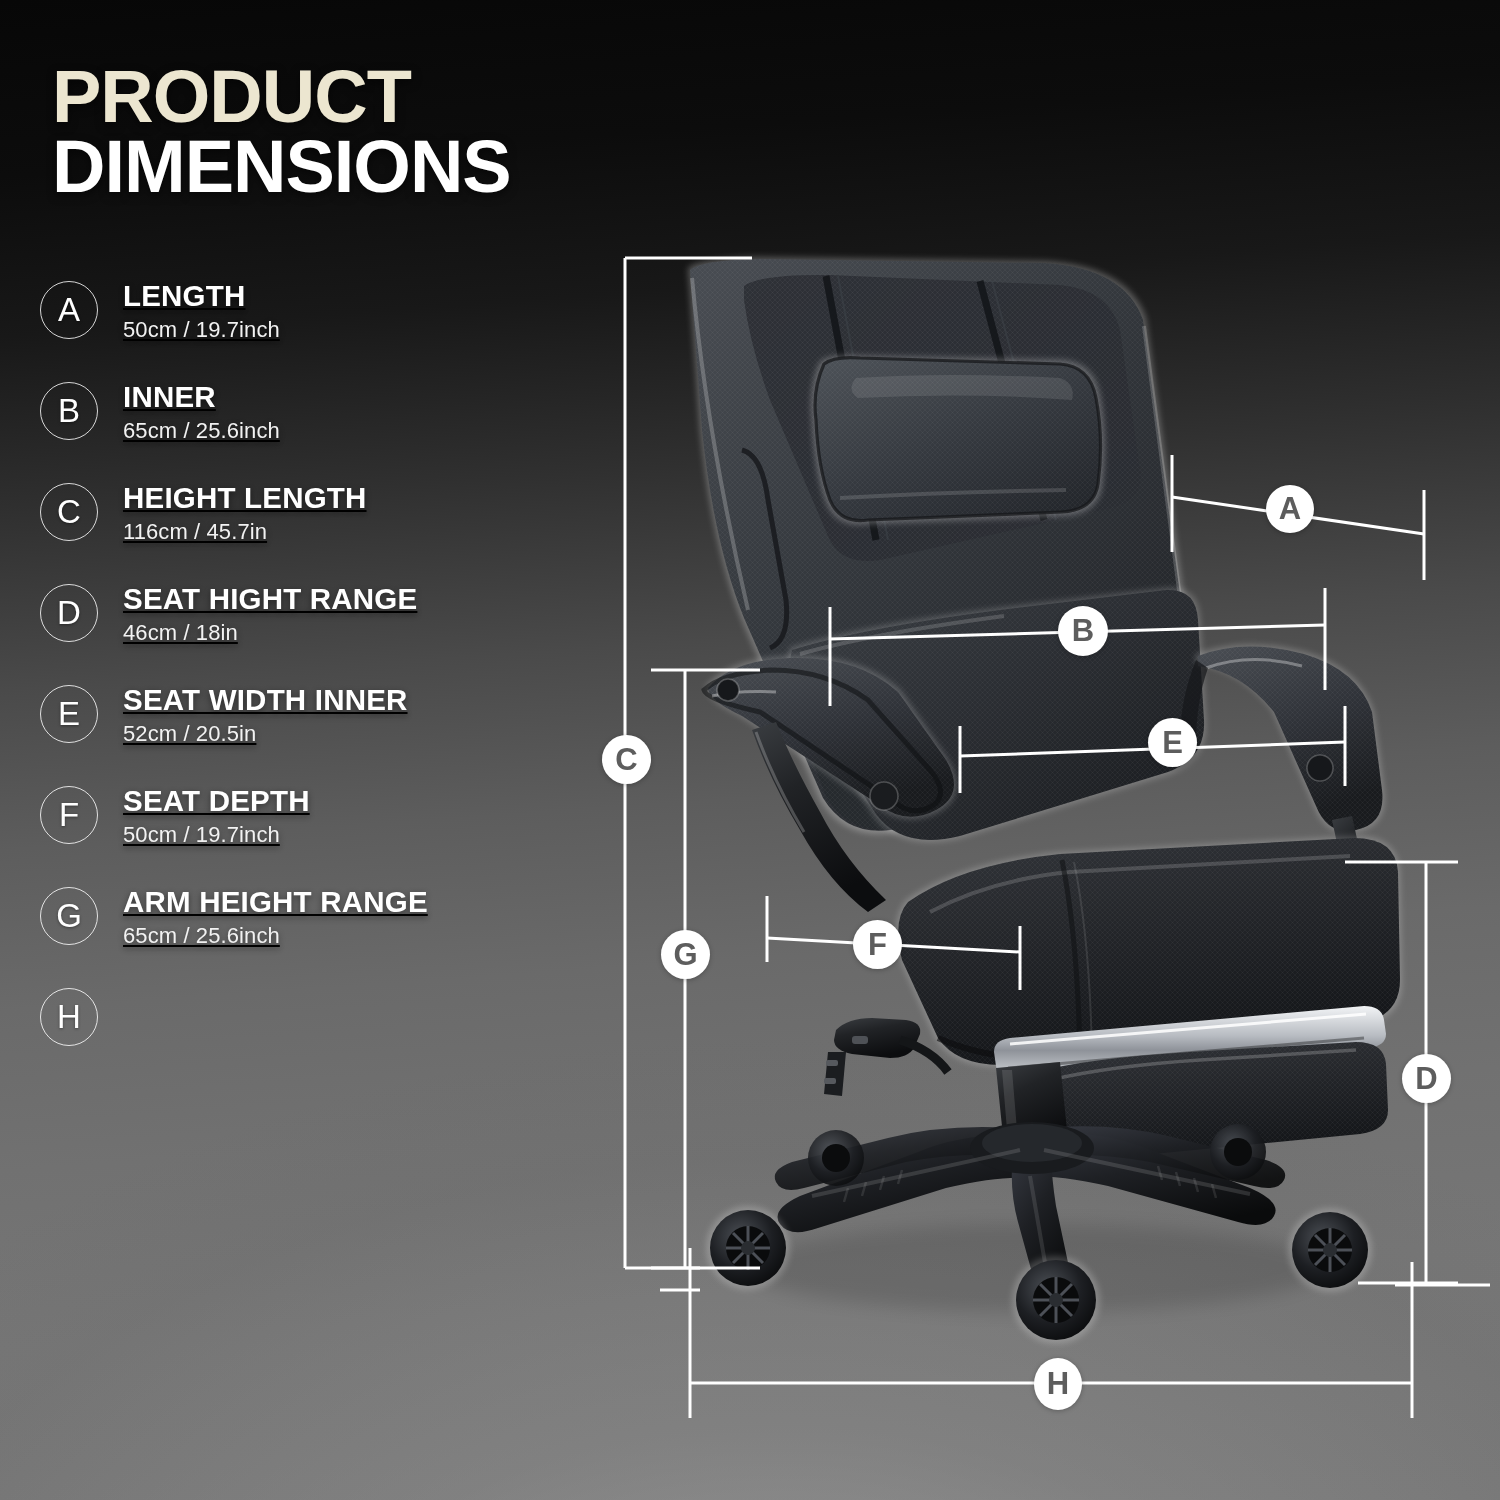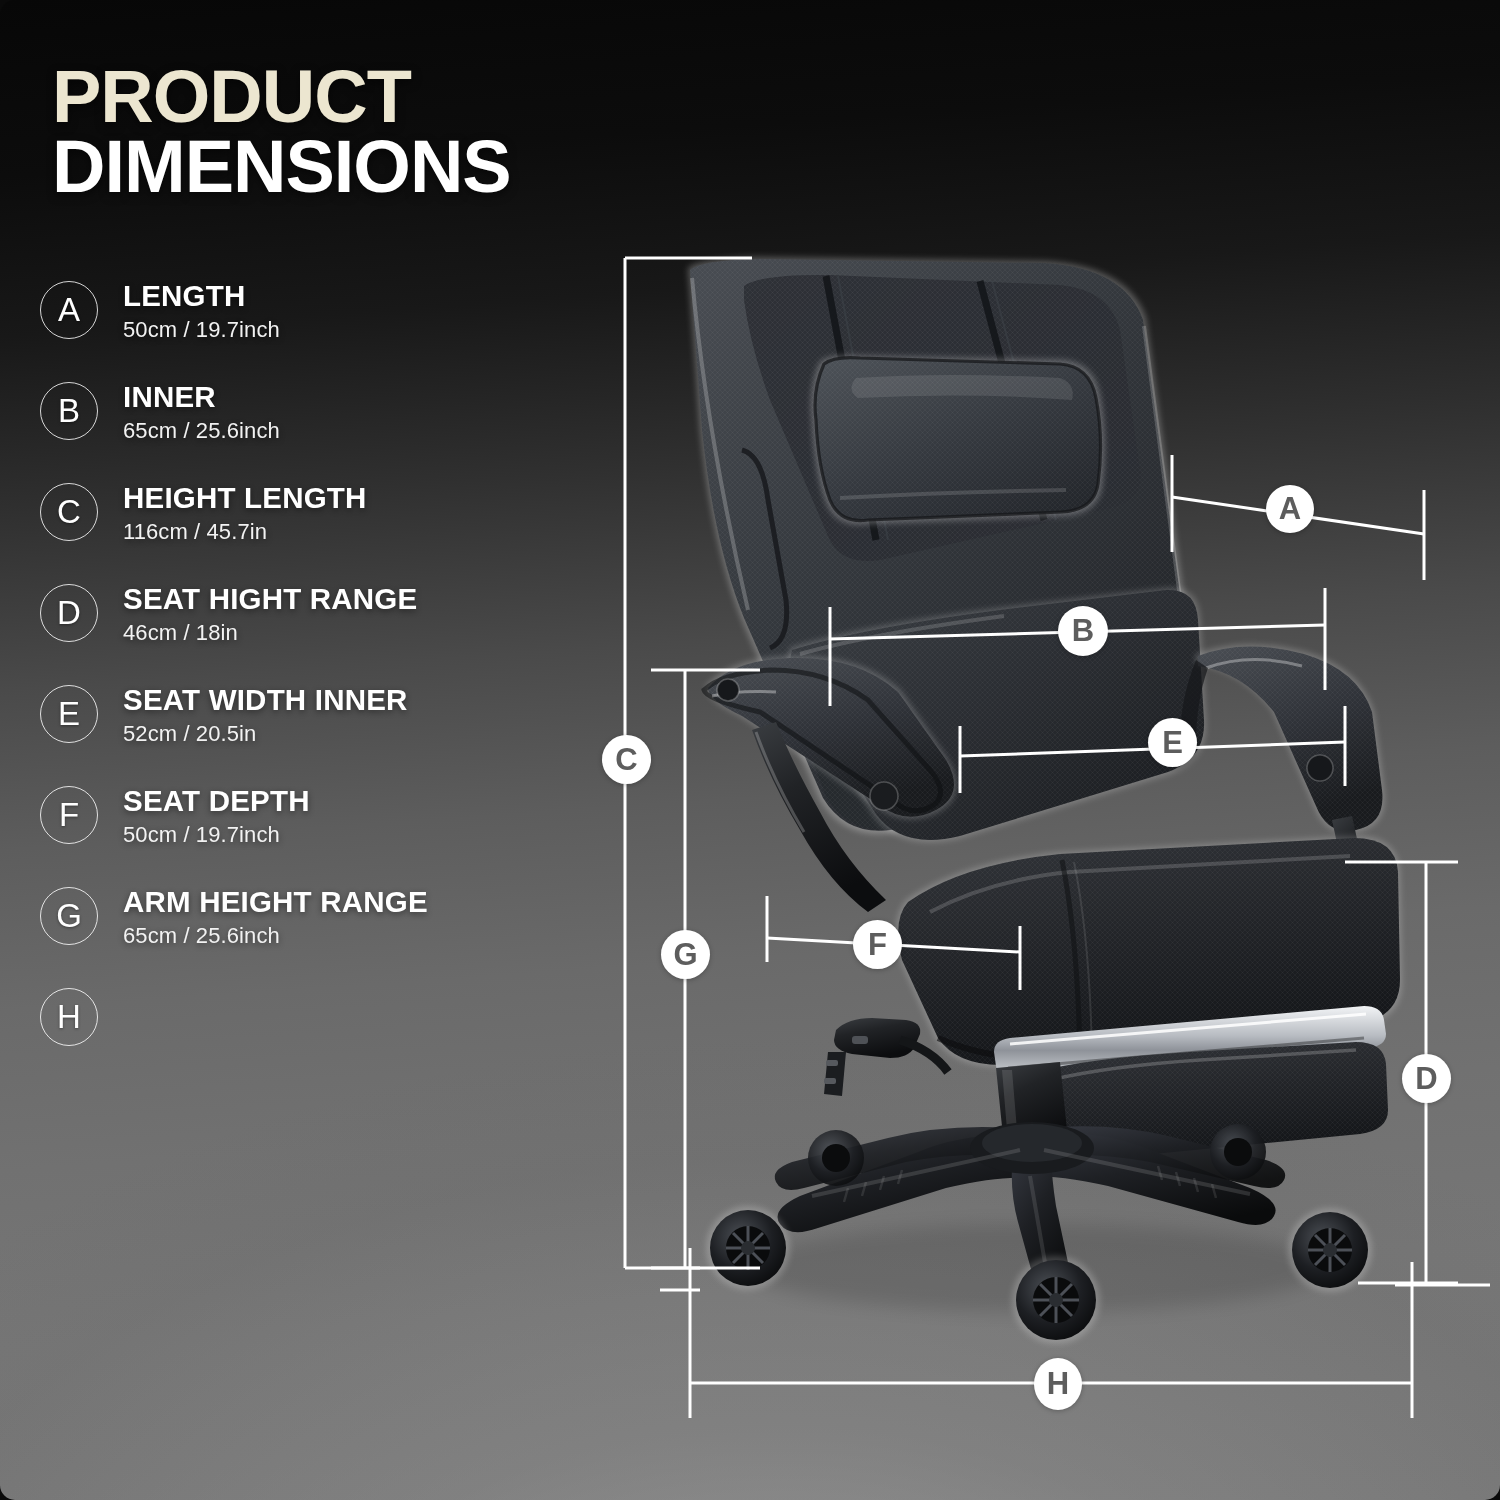"PRODUCT" #stage { border-radius: 15px -> none }
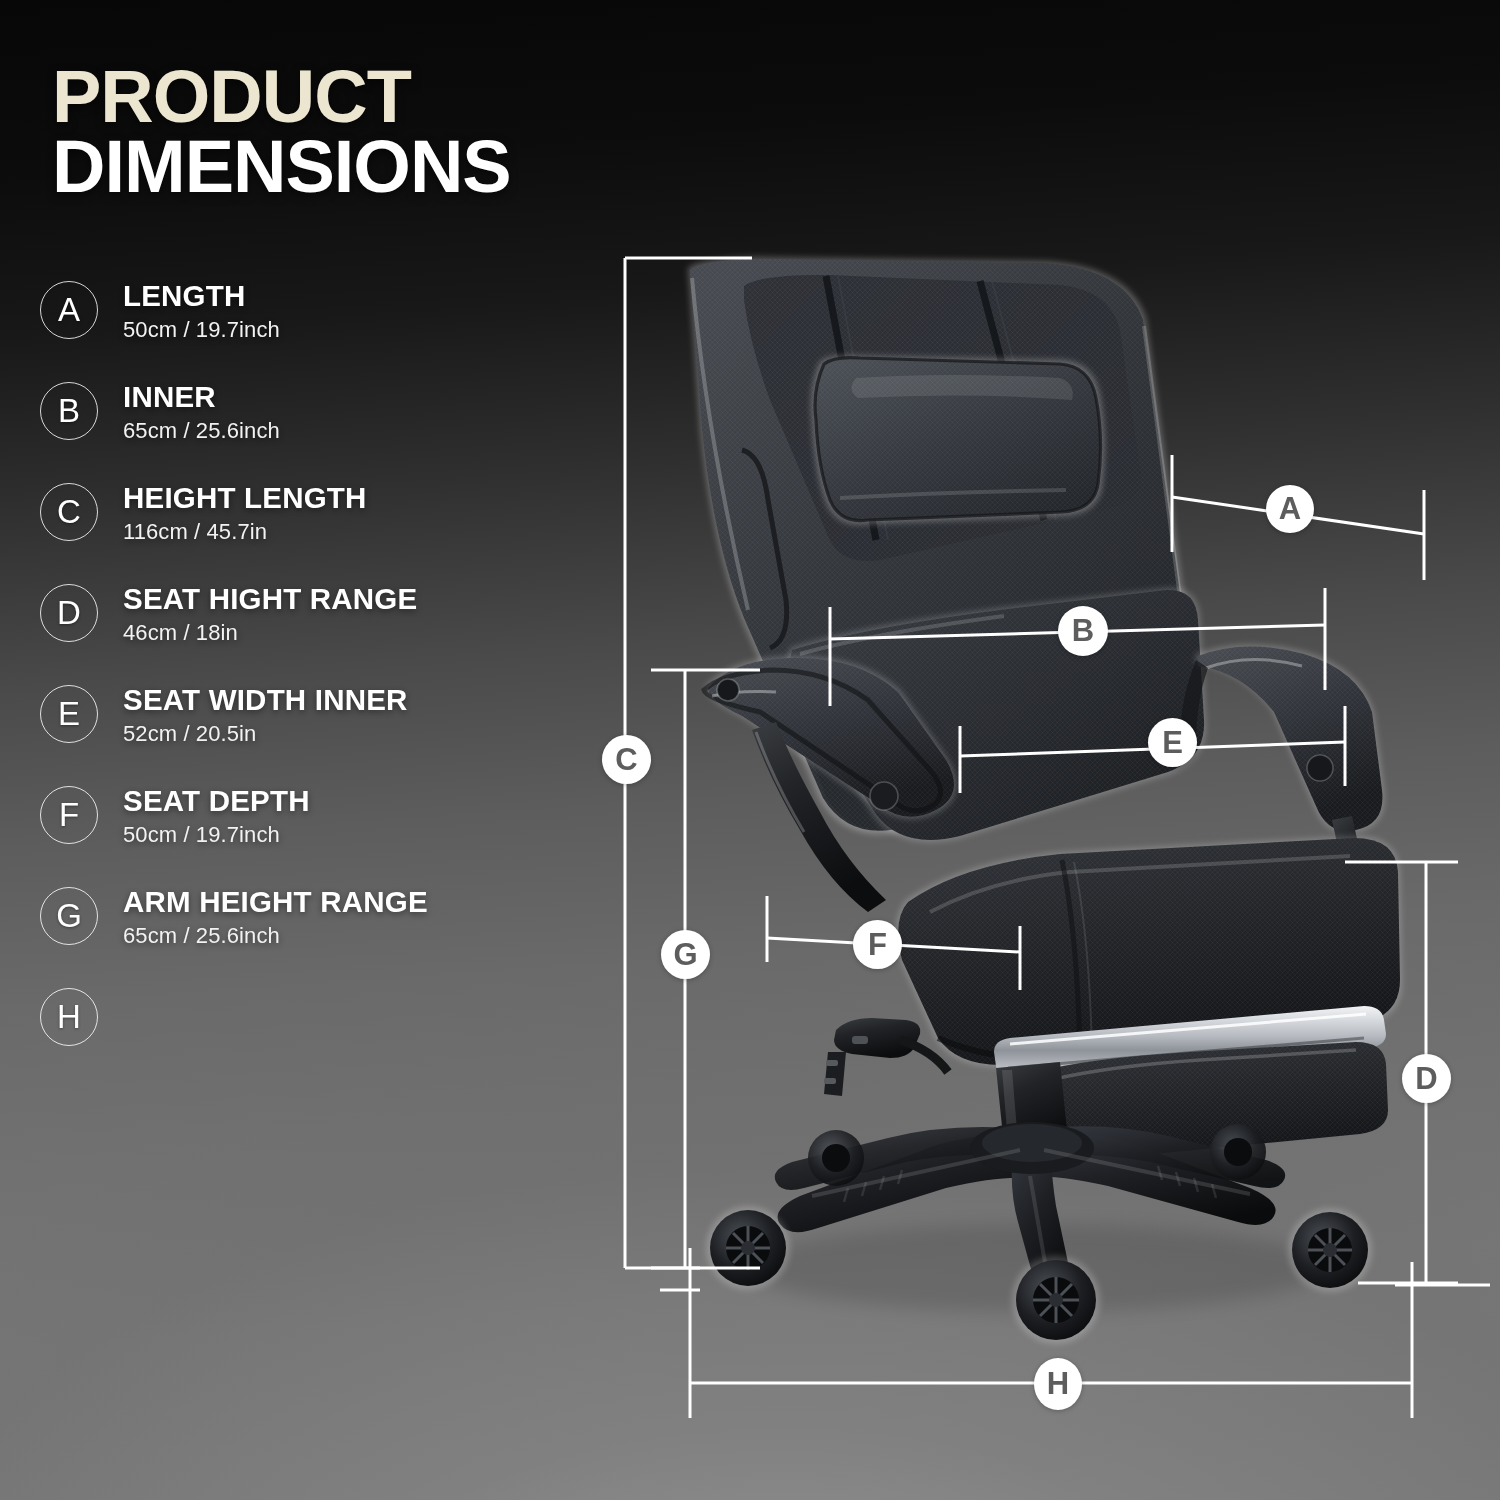"LENGTH" .legend-text { text-decoration: none -> underline }
